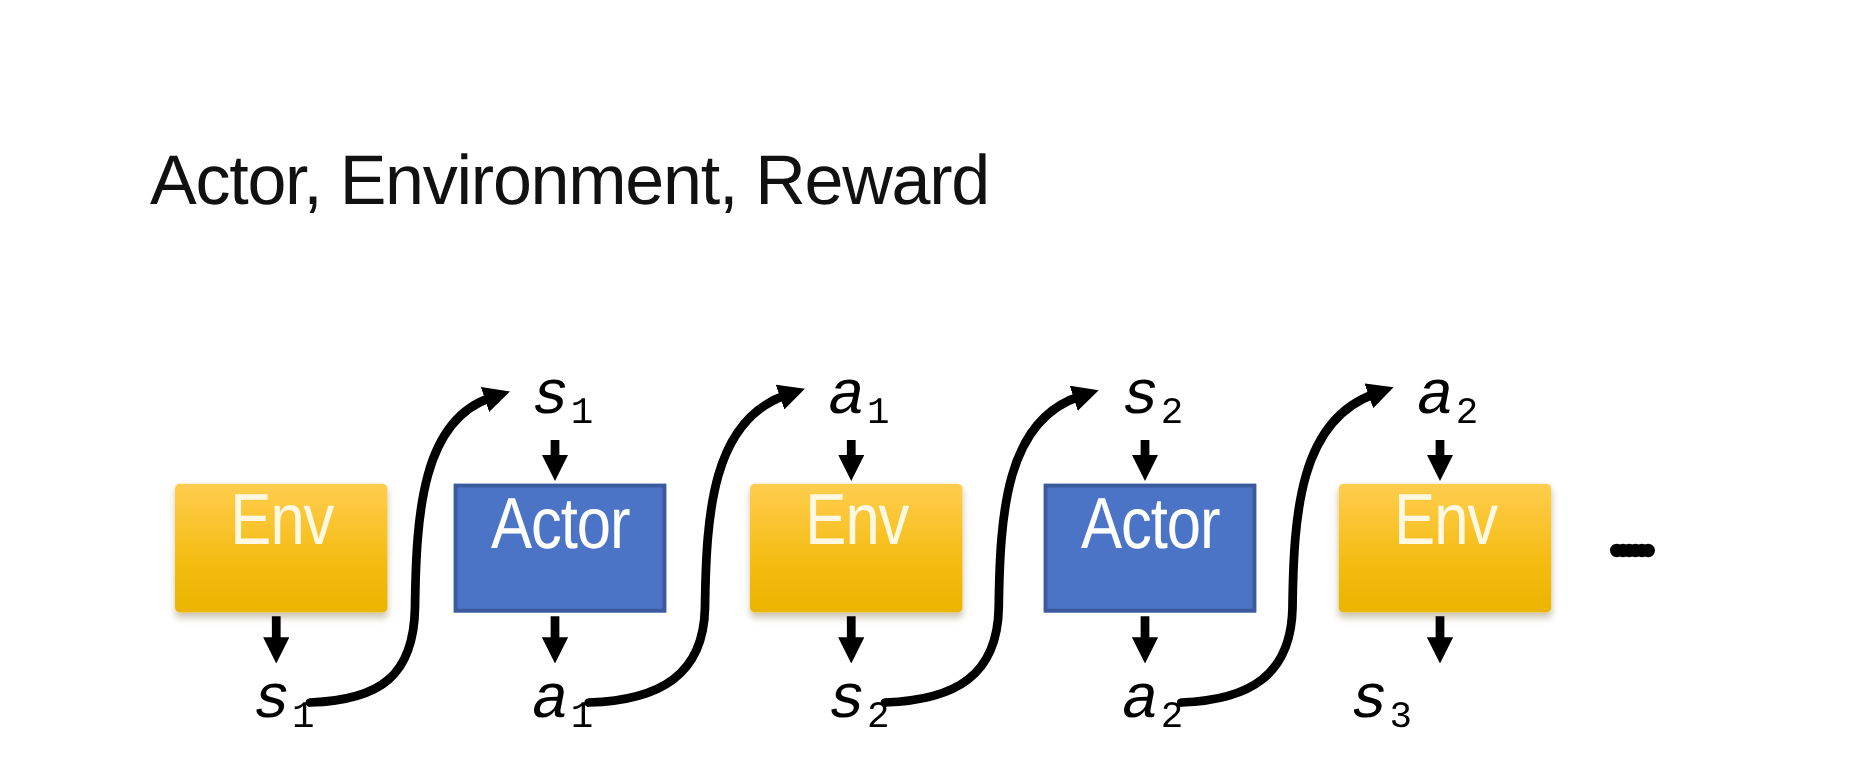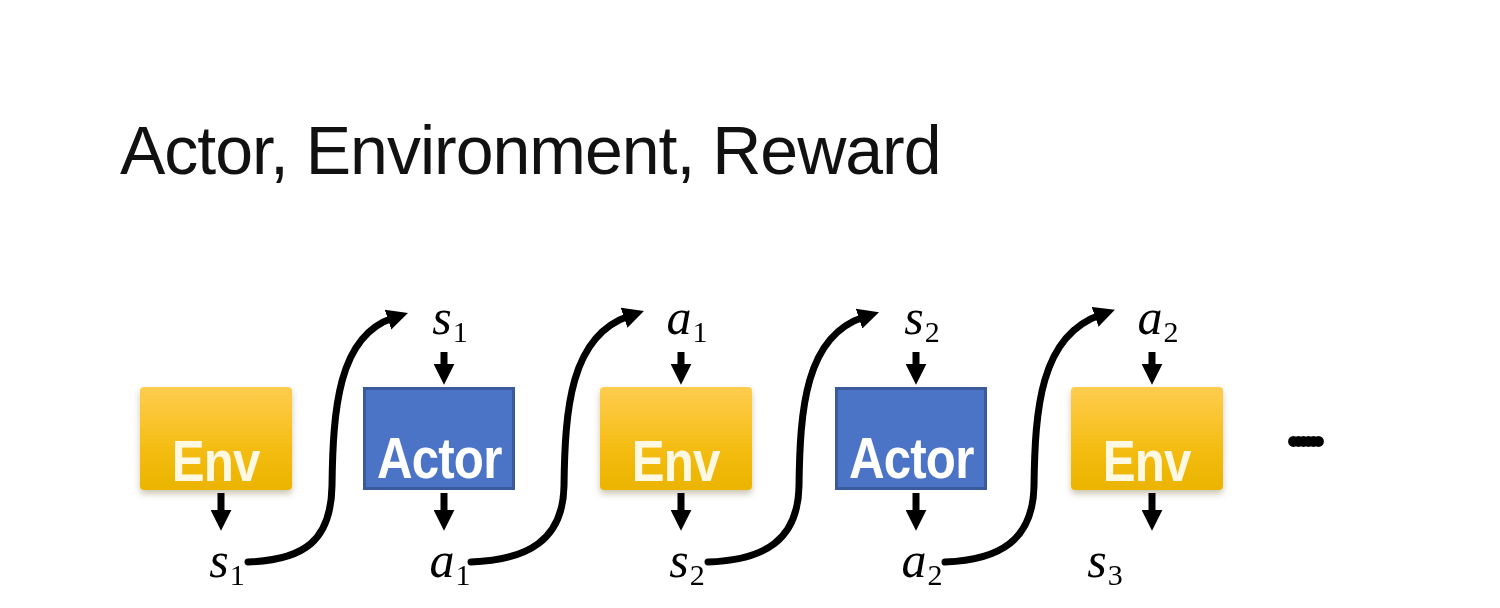"Actor, Environment, Reward" .slide-title { font-size: 68px -> 56px }
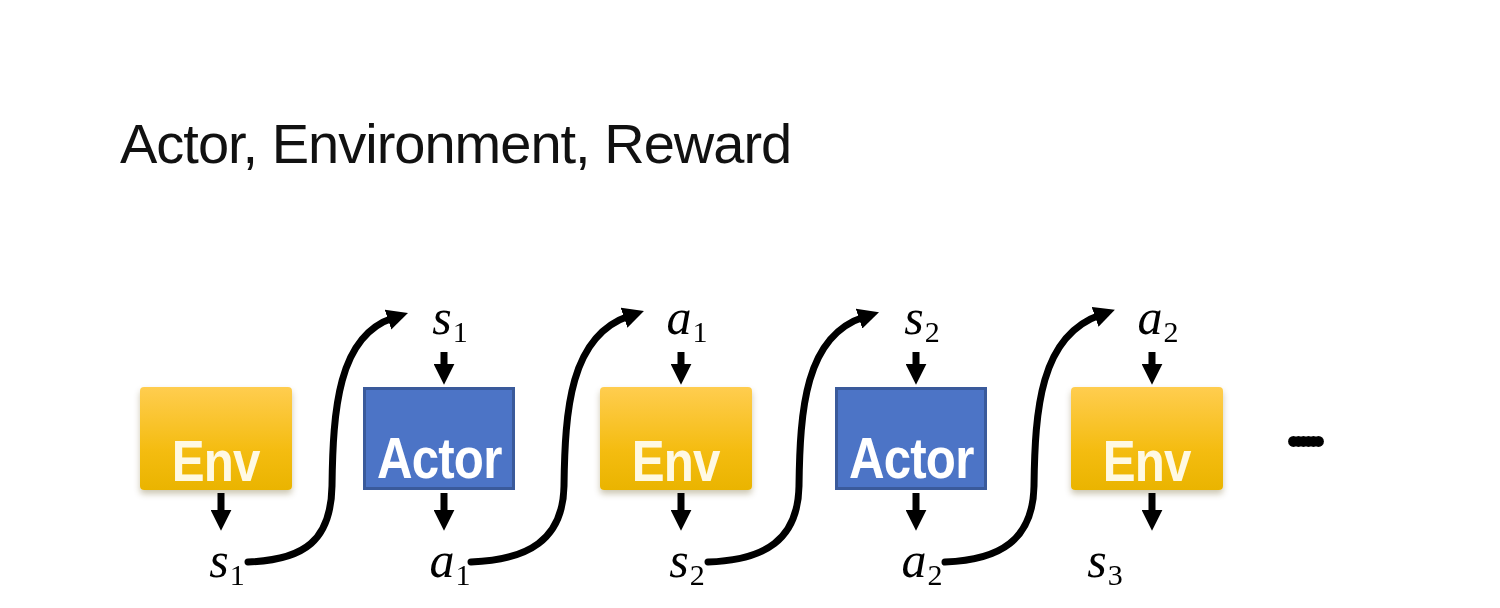"s1" .mlabel { font-family: Liberation Serif, serif -> Liberation Mono, monospace }
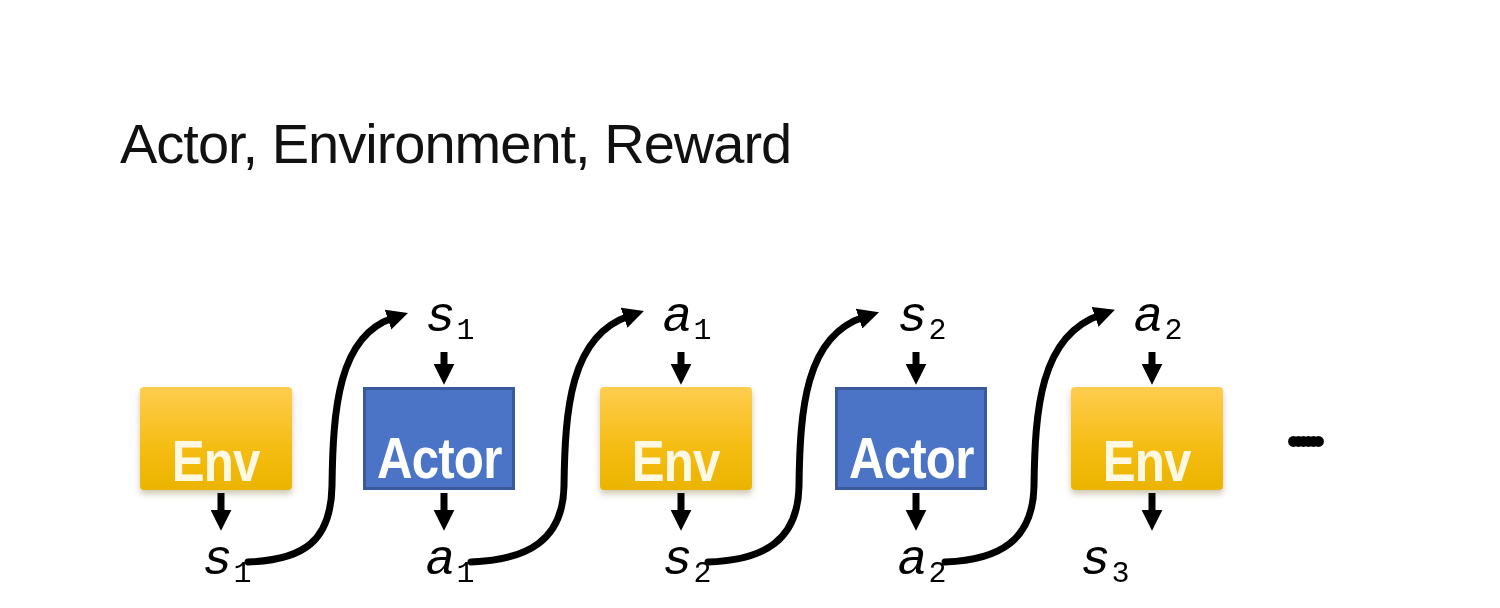"Env" .box { align-items: flex-end -> flex-start; font-weight: bold -> none; width: 152px -> 170px }
